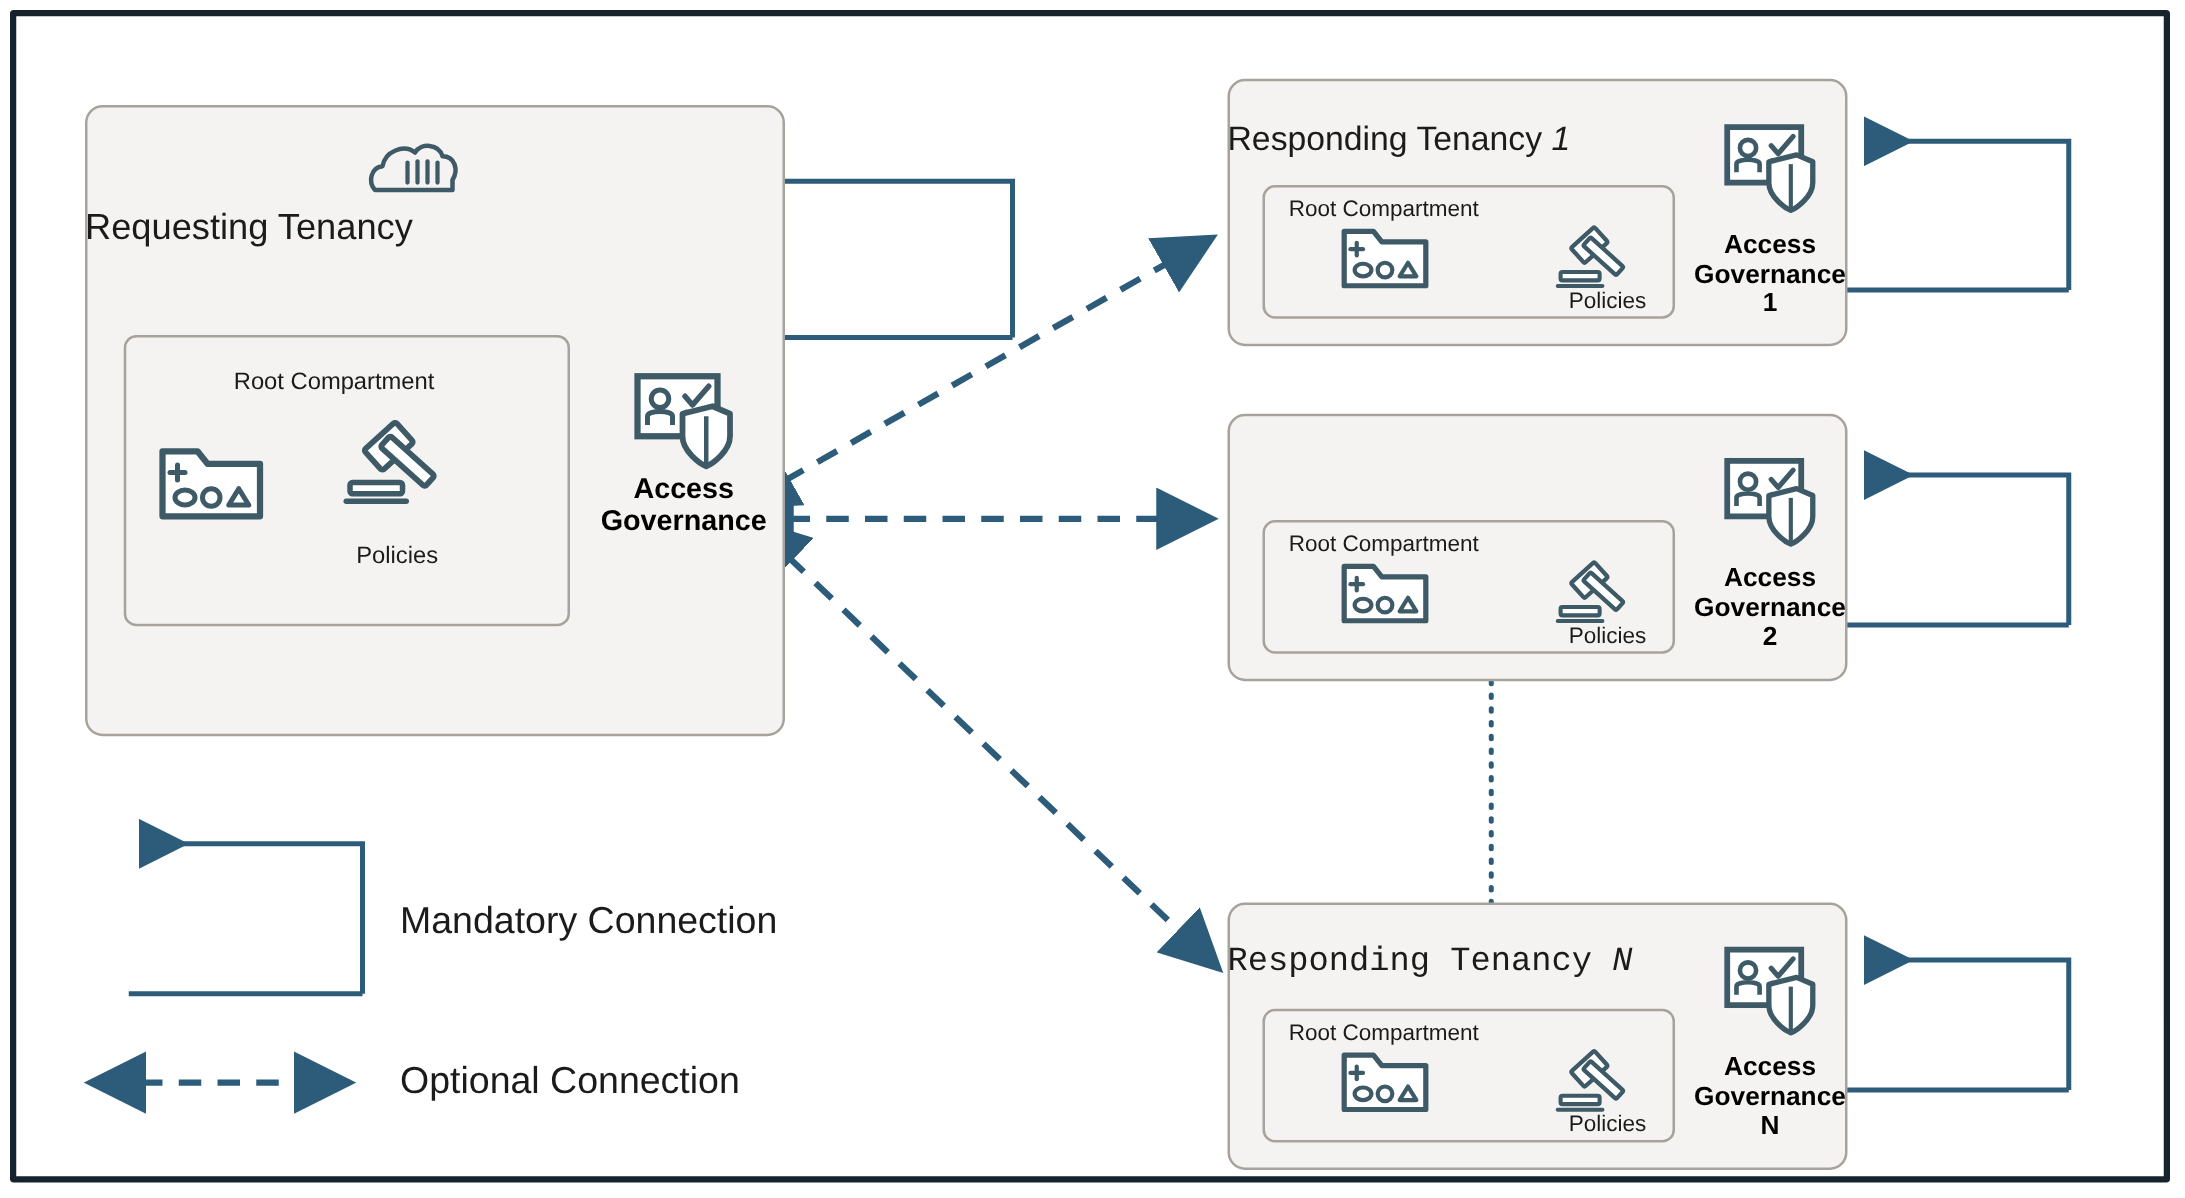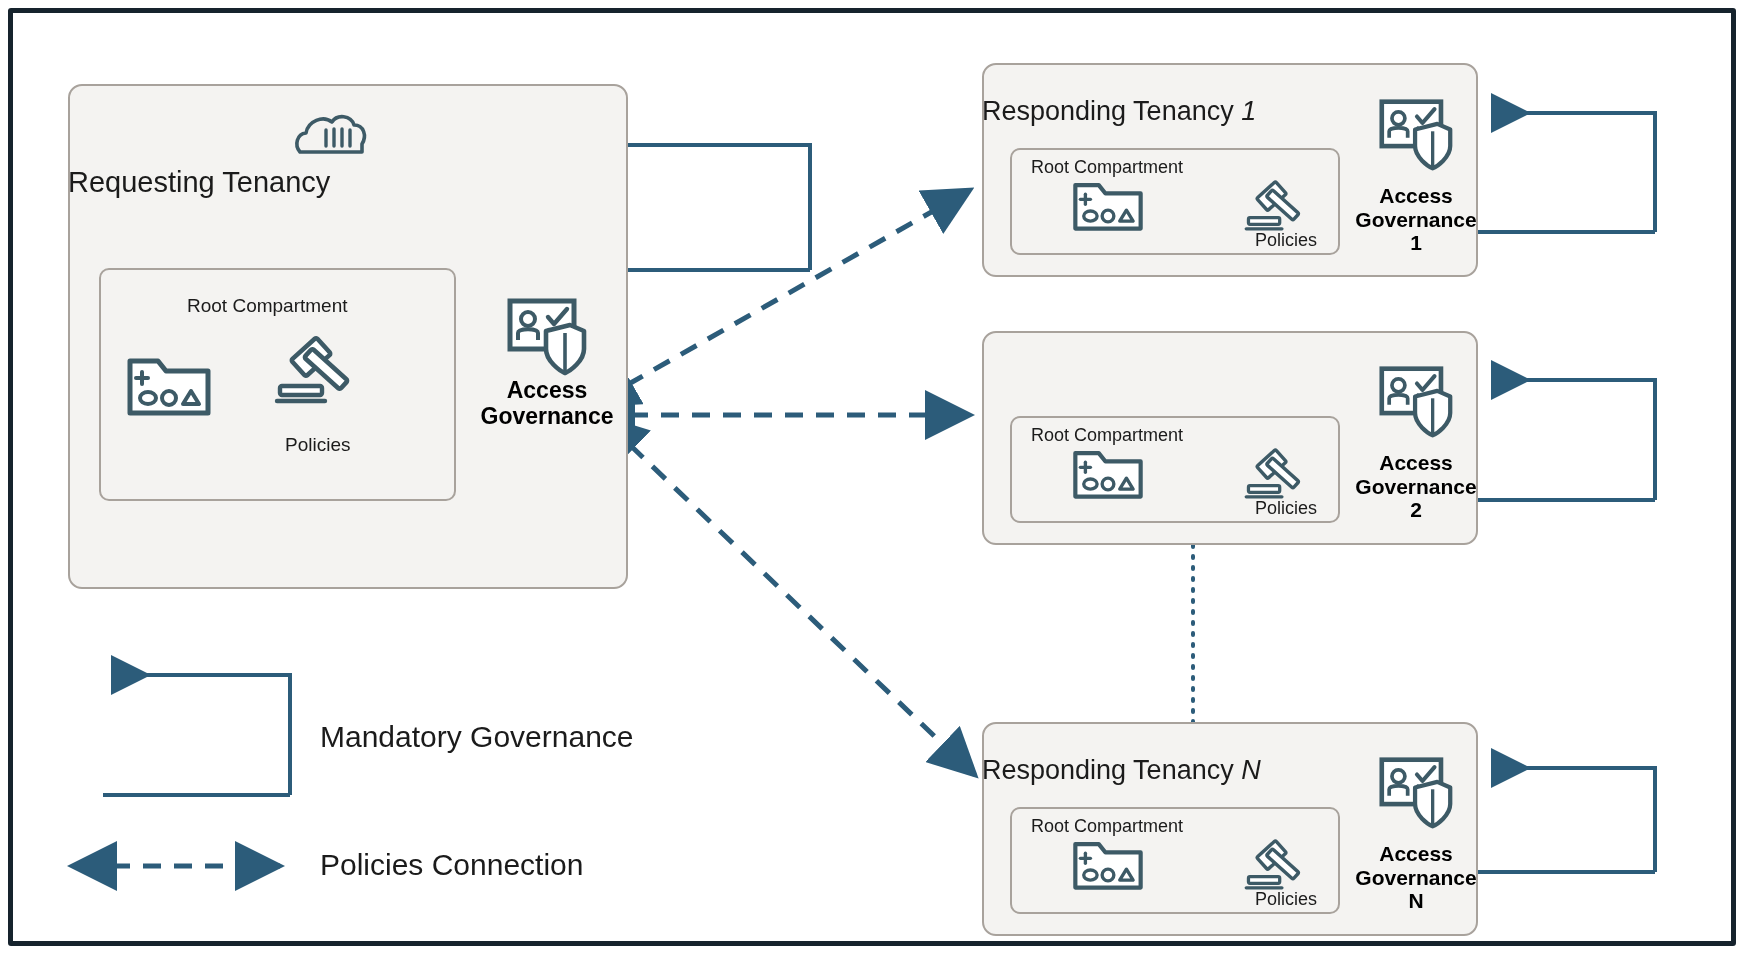"Mandatory Governance" div.legend-text { text: Governance -> Connection }
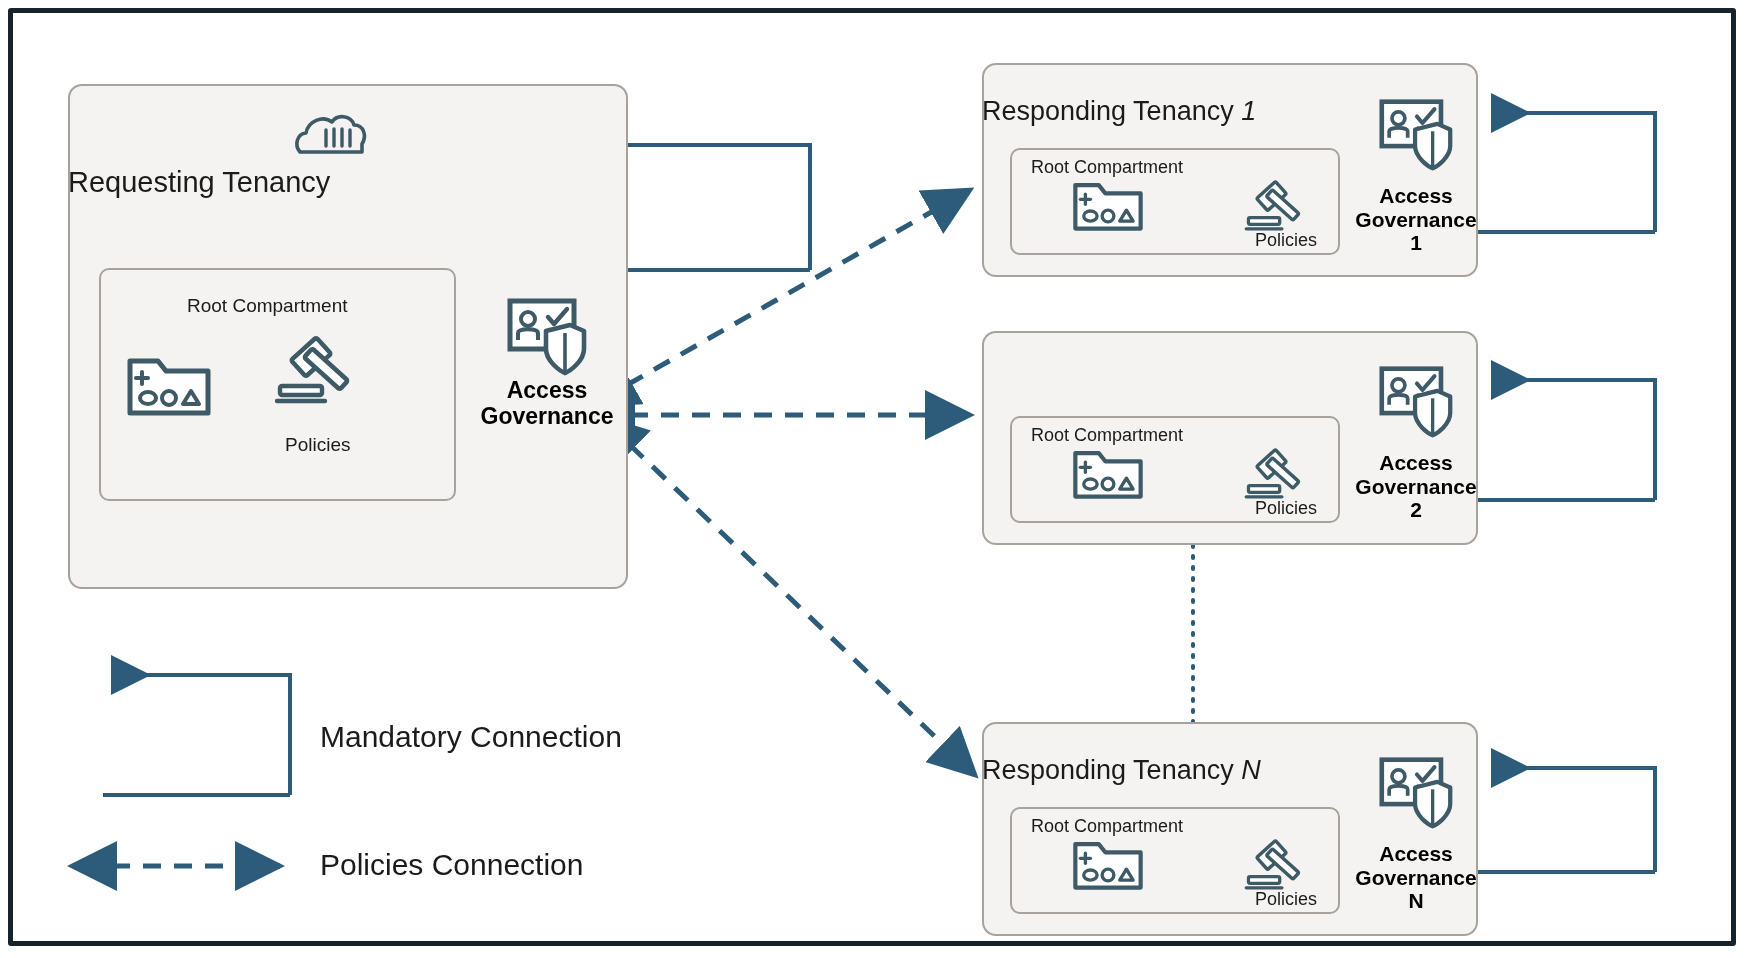"Responding Tenancy N" div.tenancy-title { font-family: none -> Liberation Mono, monospace }
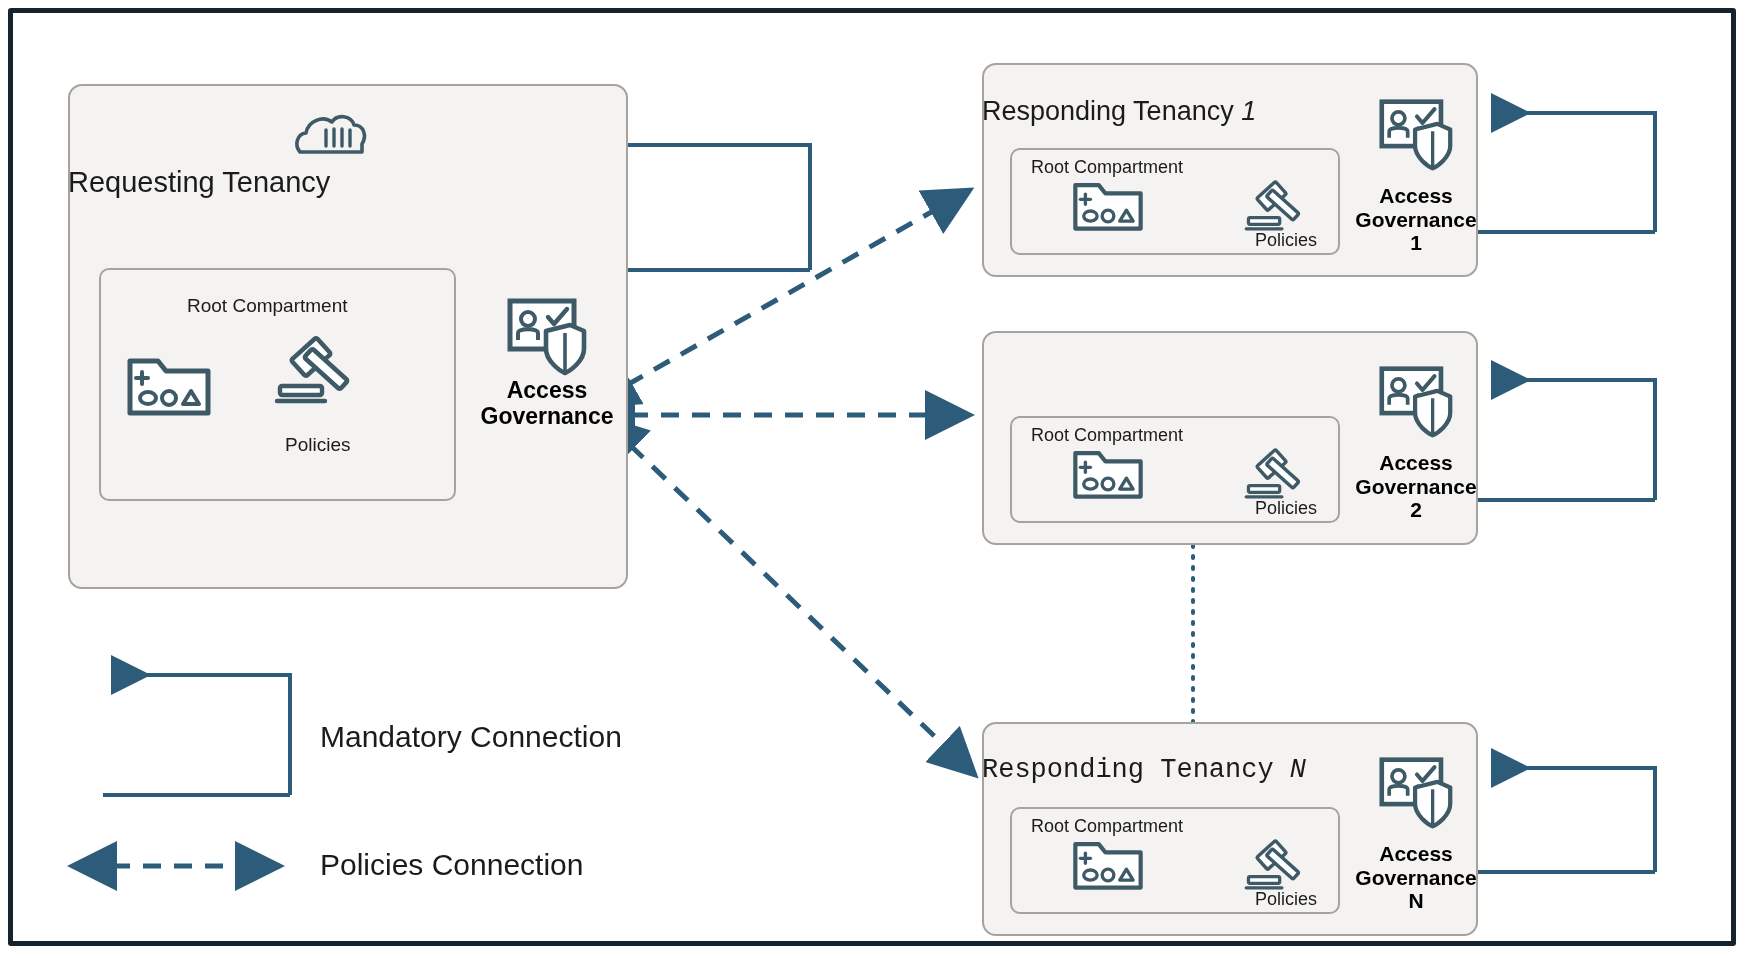"Policies Connection" div.legend-text { text: Policies -> Optional }
